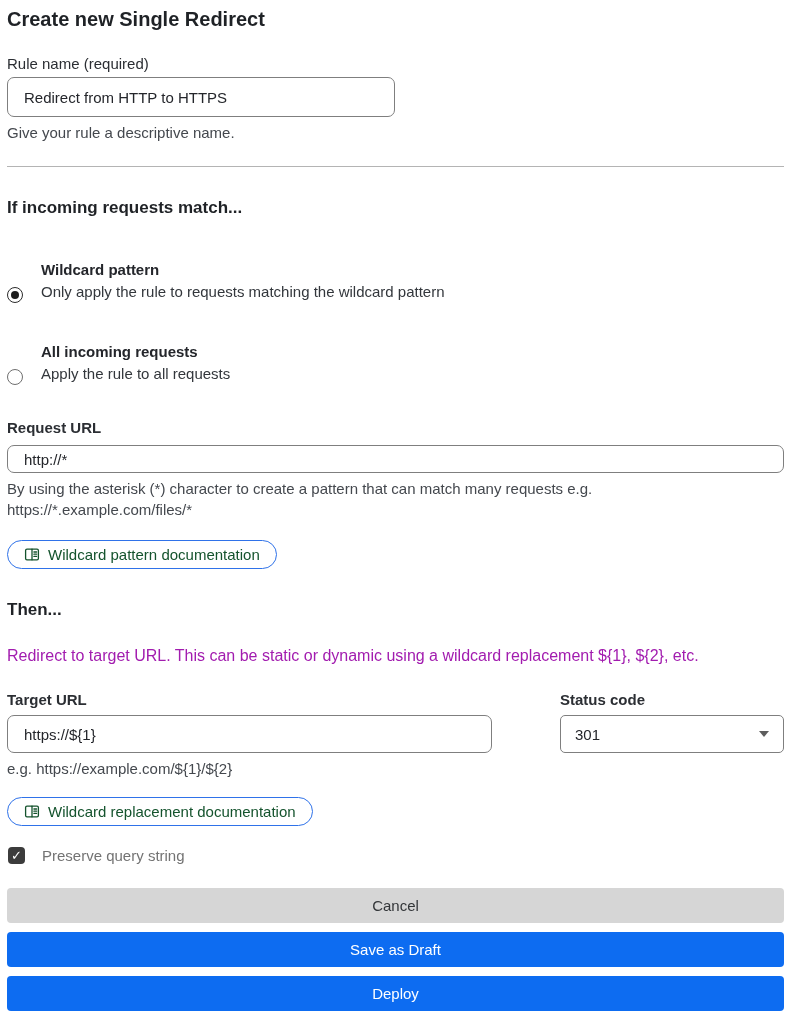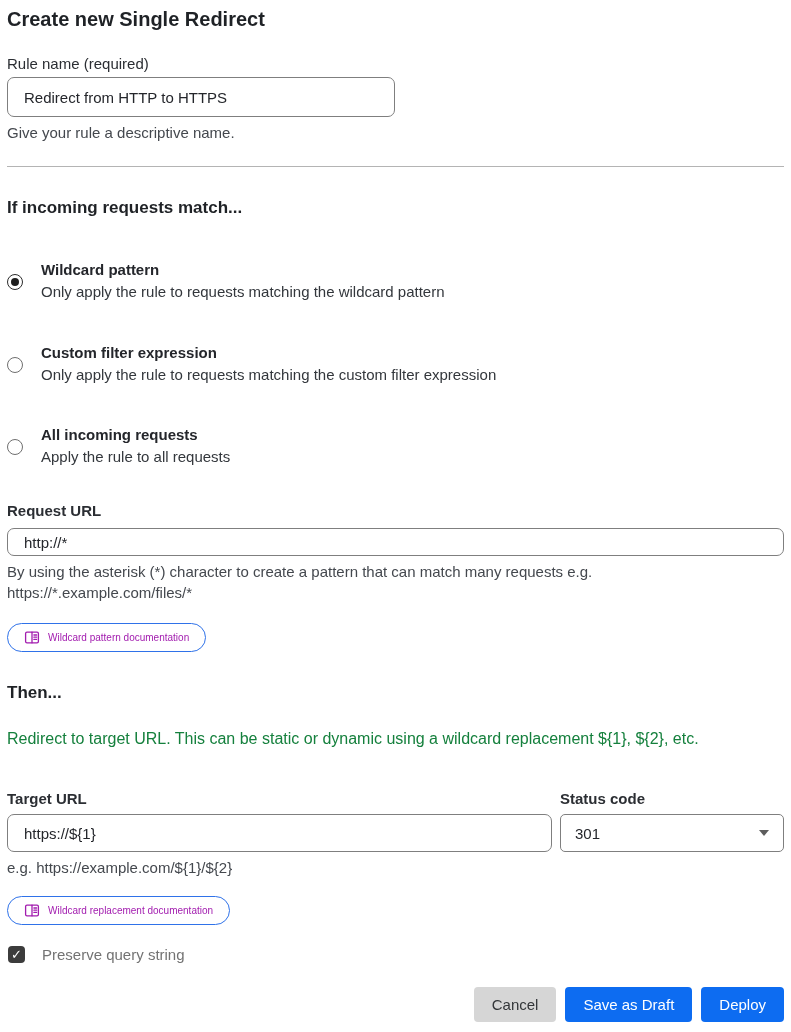"Wildcard pattern" .radio-option { align-items: center -> flex-end }
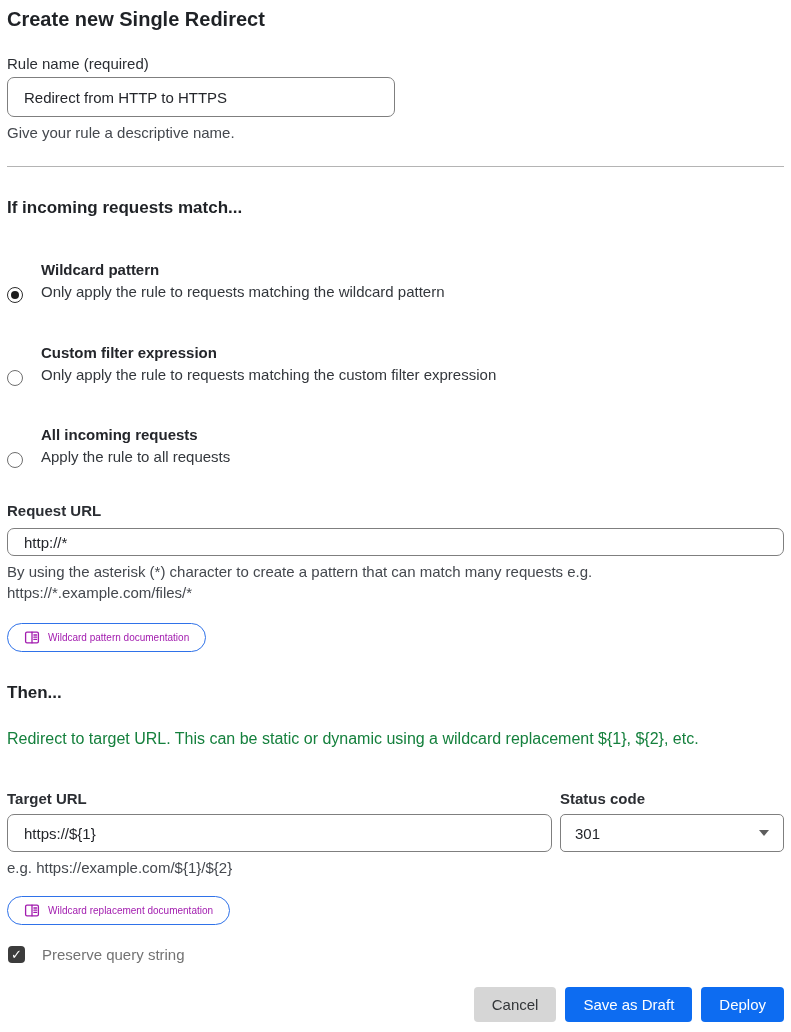"Custom filter expression" div.radio-option { html: <div> <span> <span></span> </span> <div> <div>Custom filter expression</div> <div>Only apply the rule to requests matching the custom filter expression</div> </div> </div> -> none }
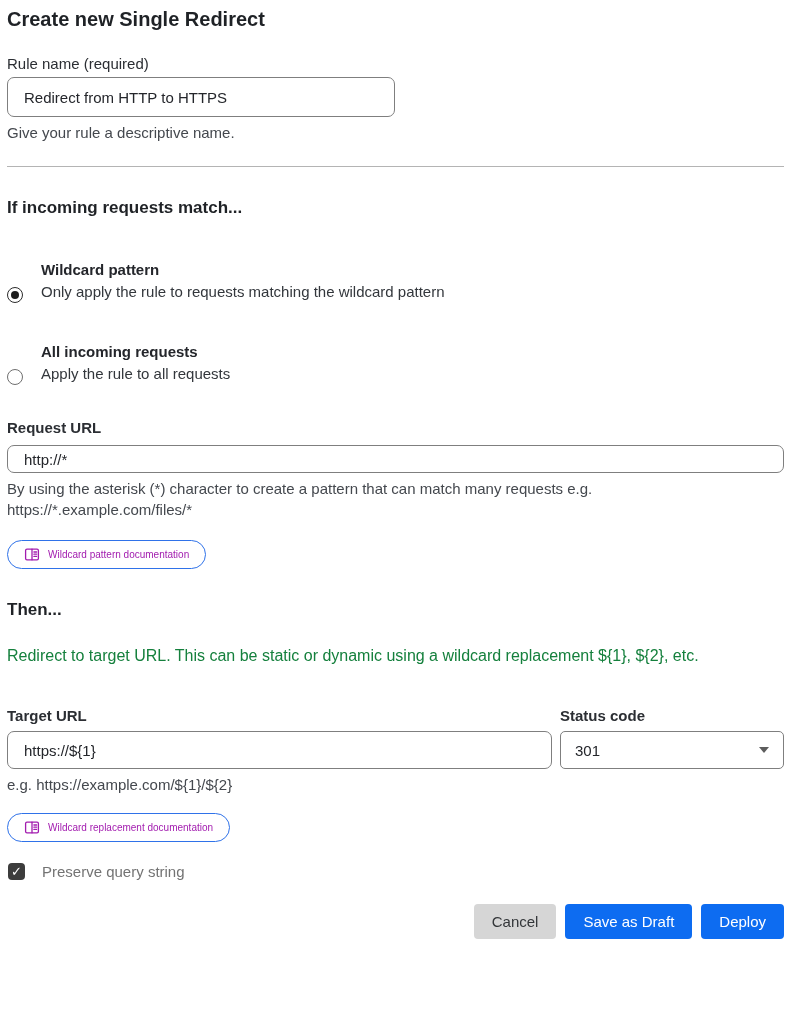"Wildcard pattern documentation" .pill { color: #a21caf -> #14532d; font-size: 10px -> 15px }
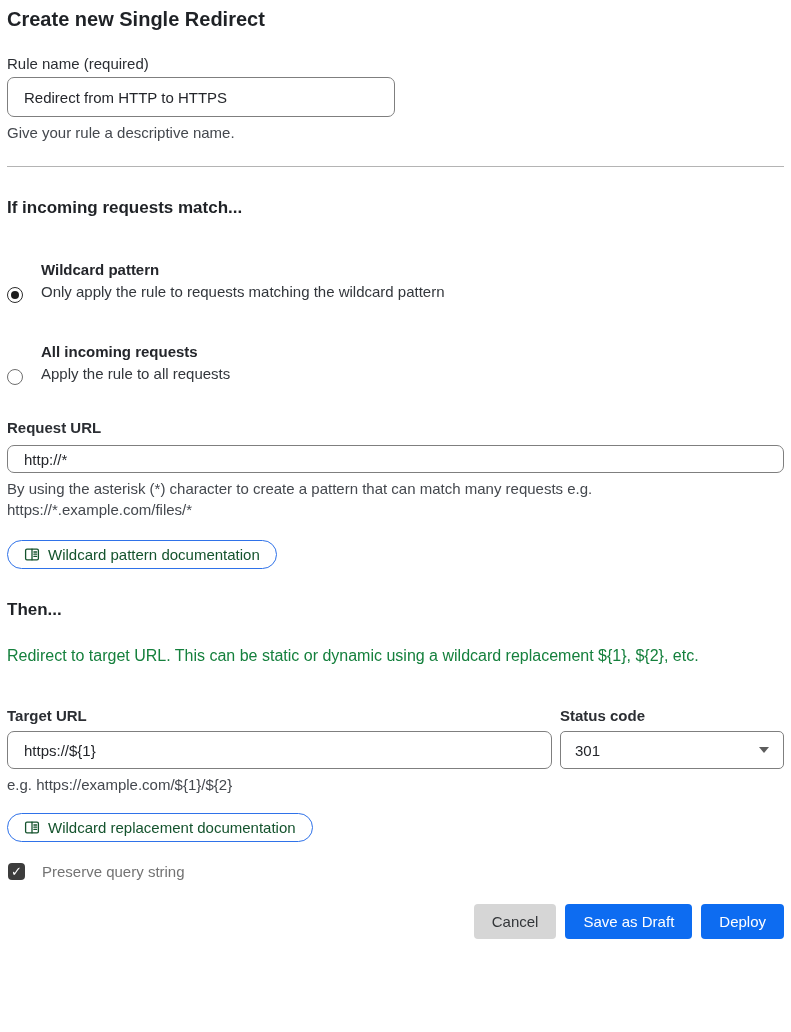"Redirect to target URL. This" .then-desc { color: #15803d -> #a21caf }
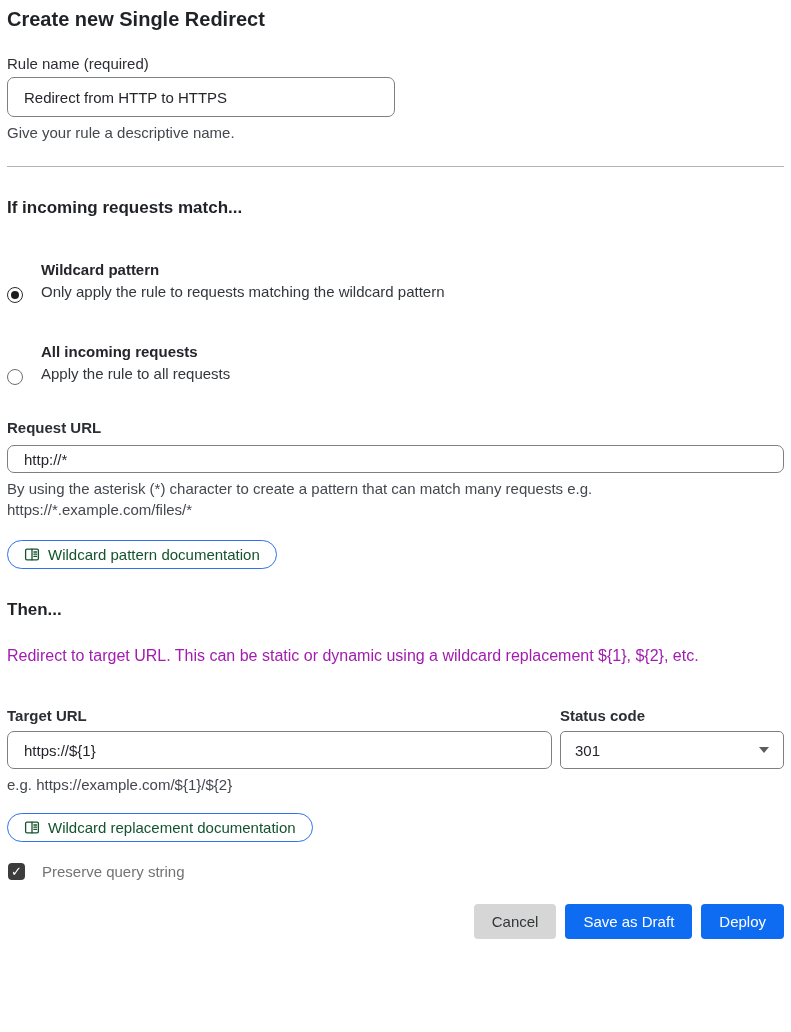"Target URL" .col-left .field-label, .col-right .field-label { margin-top: 16px -> 0 }
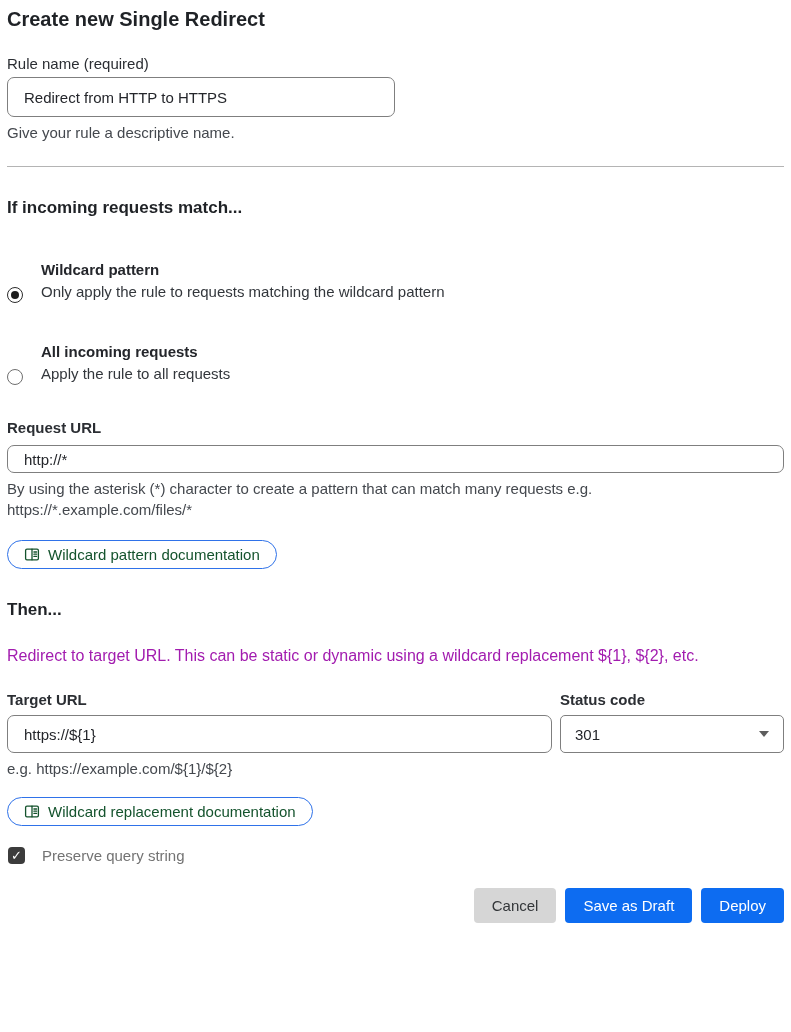"https://${1}" .col-left .text-input { width: 545px -> 485px }
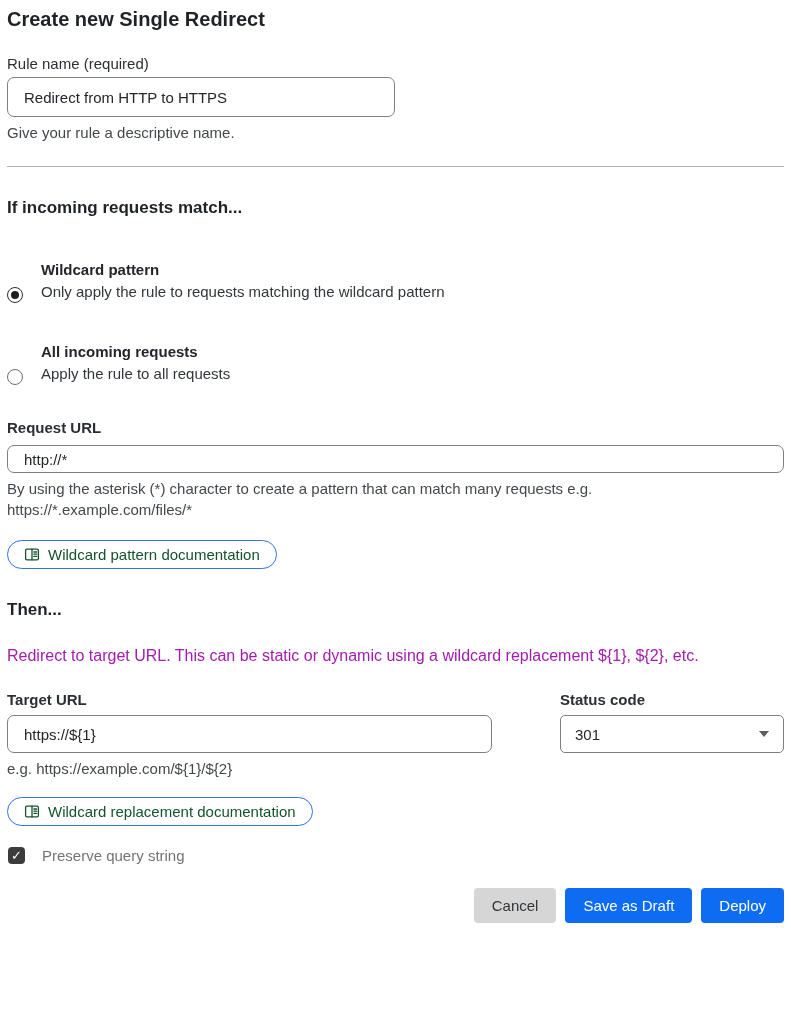"Cancel" .footer { flex-direction: none -> column }
